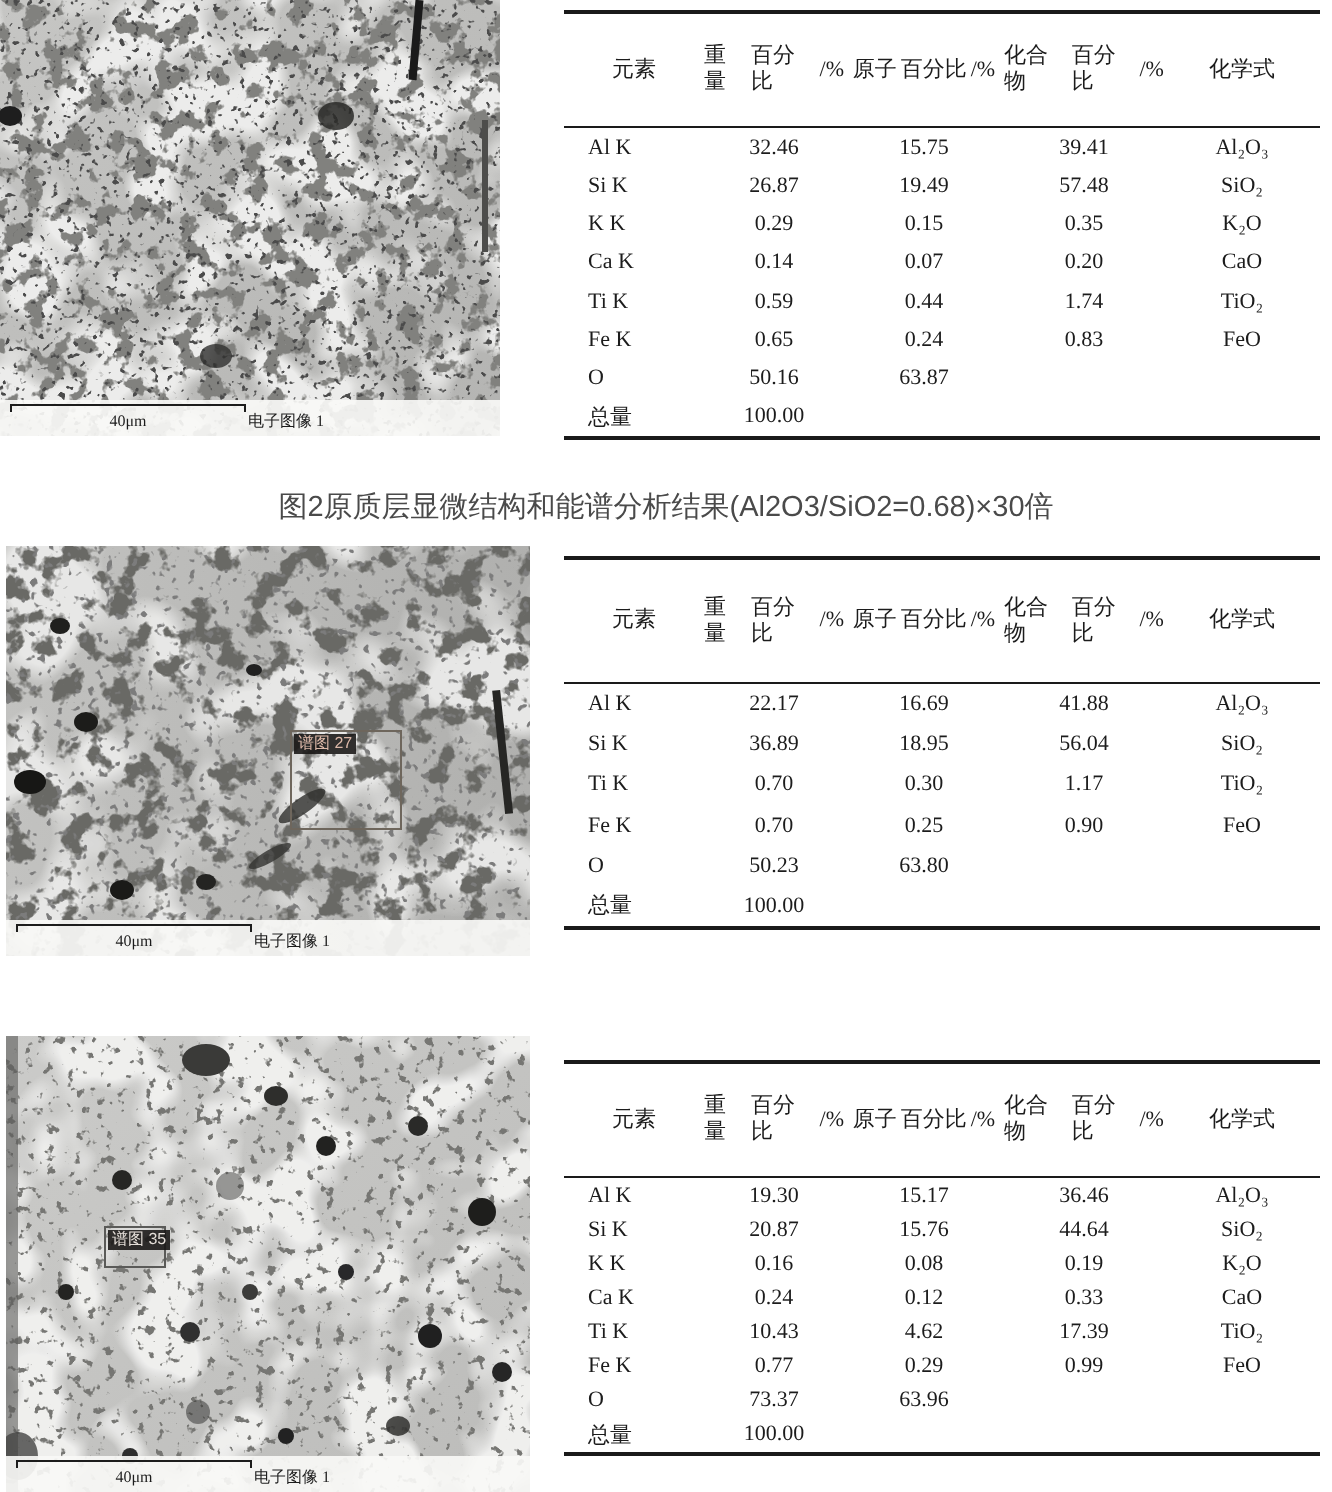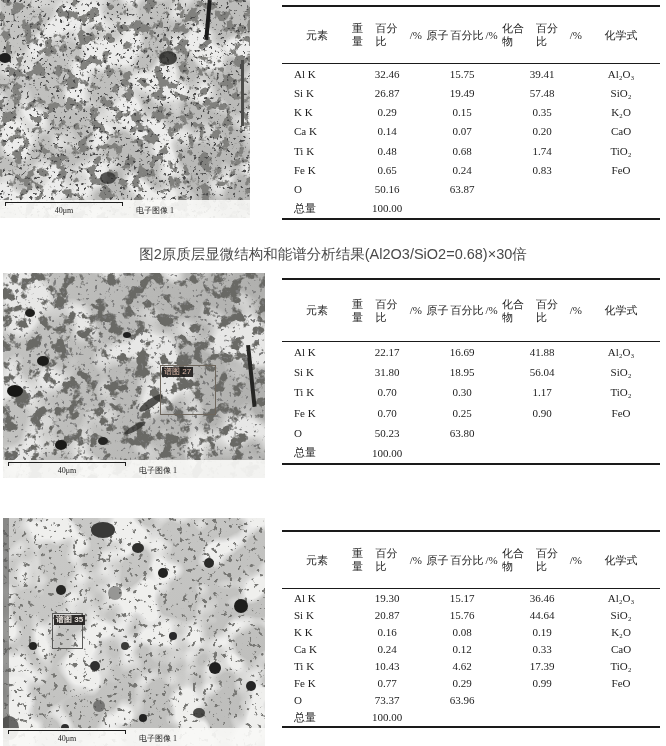"0.48" span.tcell { text: 0.48 -> 0.59 }
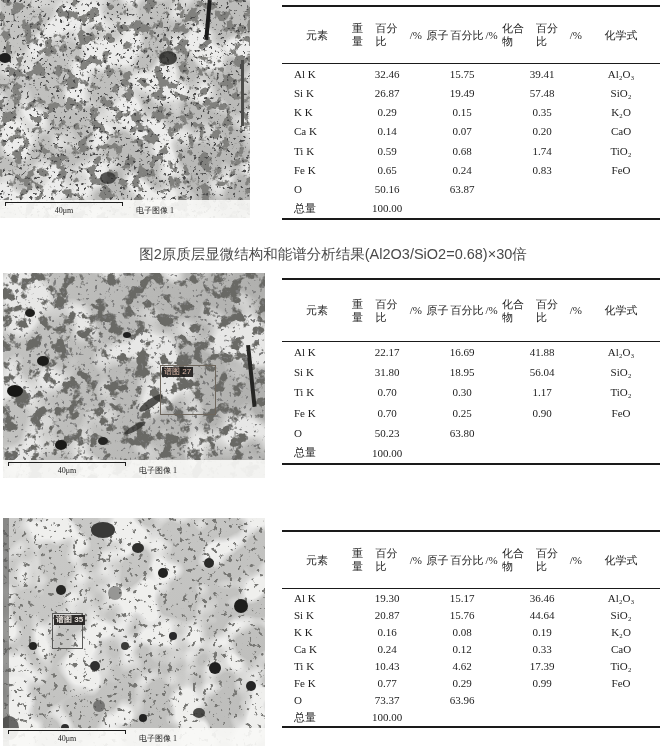"0.68" span.tcell { text: 0.68 -> 0.44 }
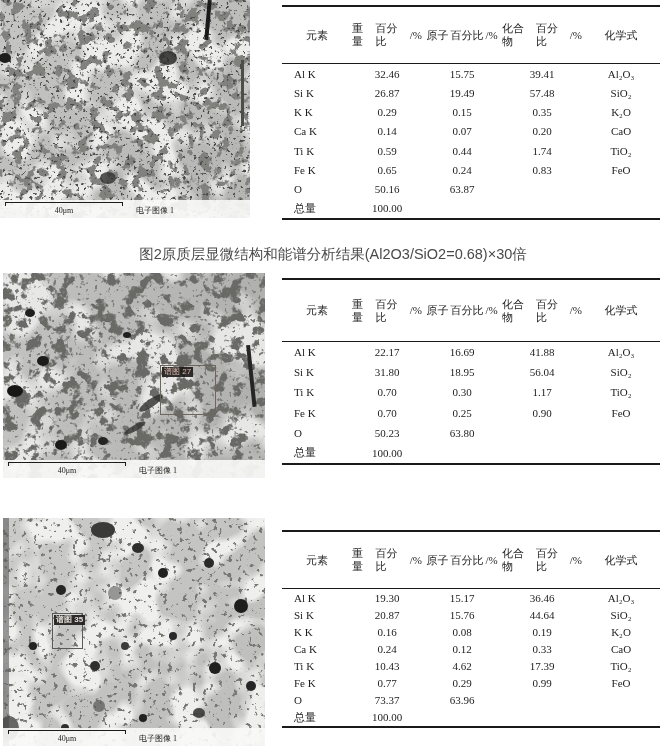"电子图像 1" .ilabel { left: 136px -> 124px }
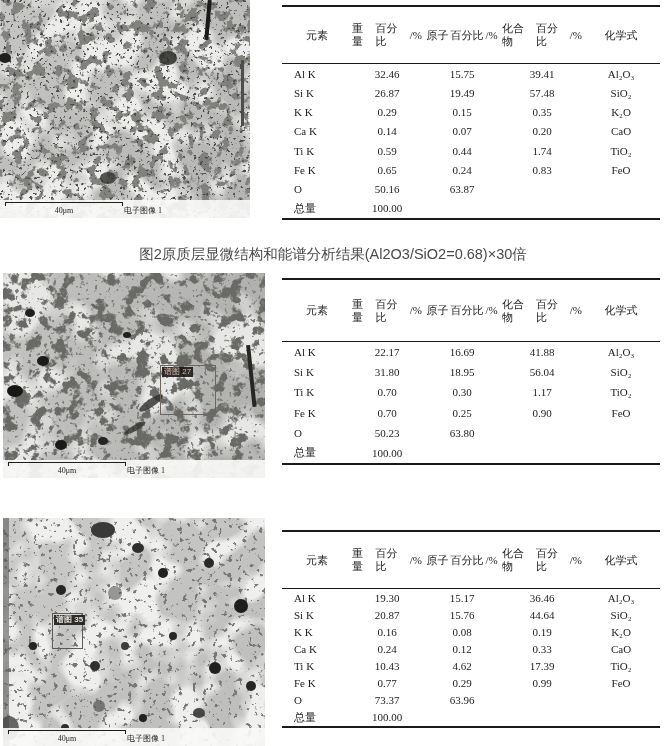"谱图 27" #sem2 .specbox { left: 157px -> 142px }
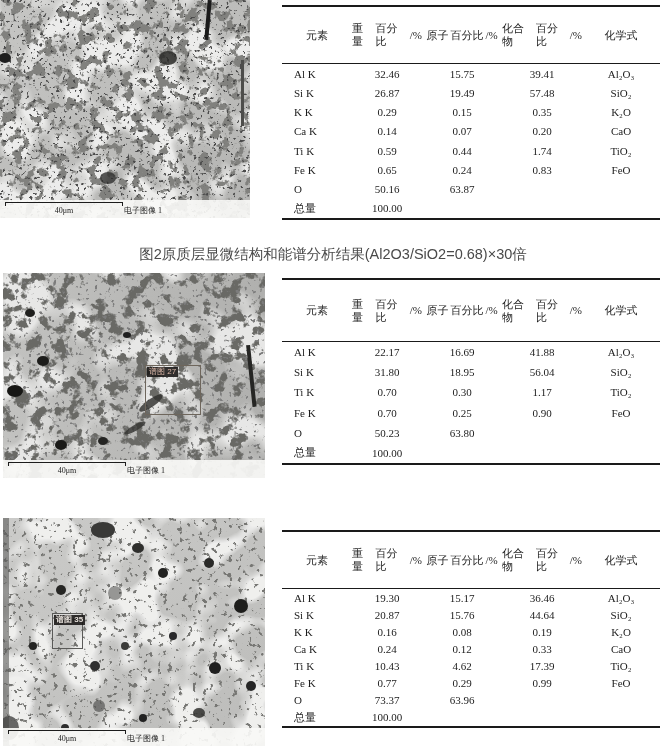"31.80" span.tcell { text: 31.80 -> 36.89 }
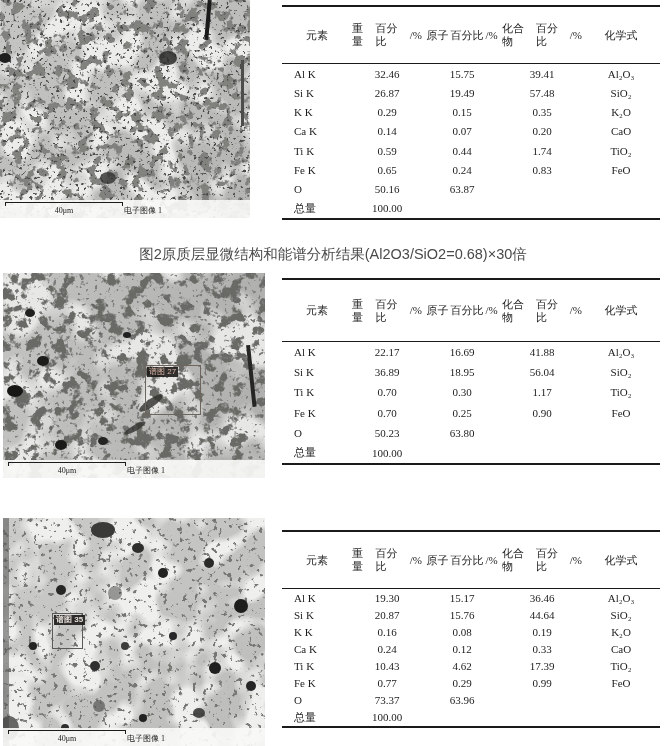"谱图 35" #sem3 .specbox { font-weight: bold -> none; height: 36px -> 21px }
